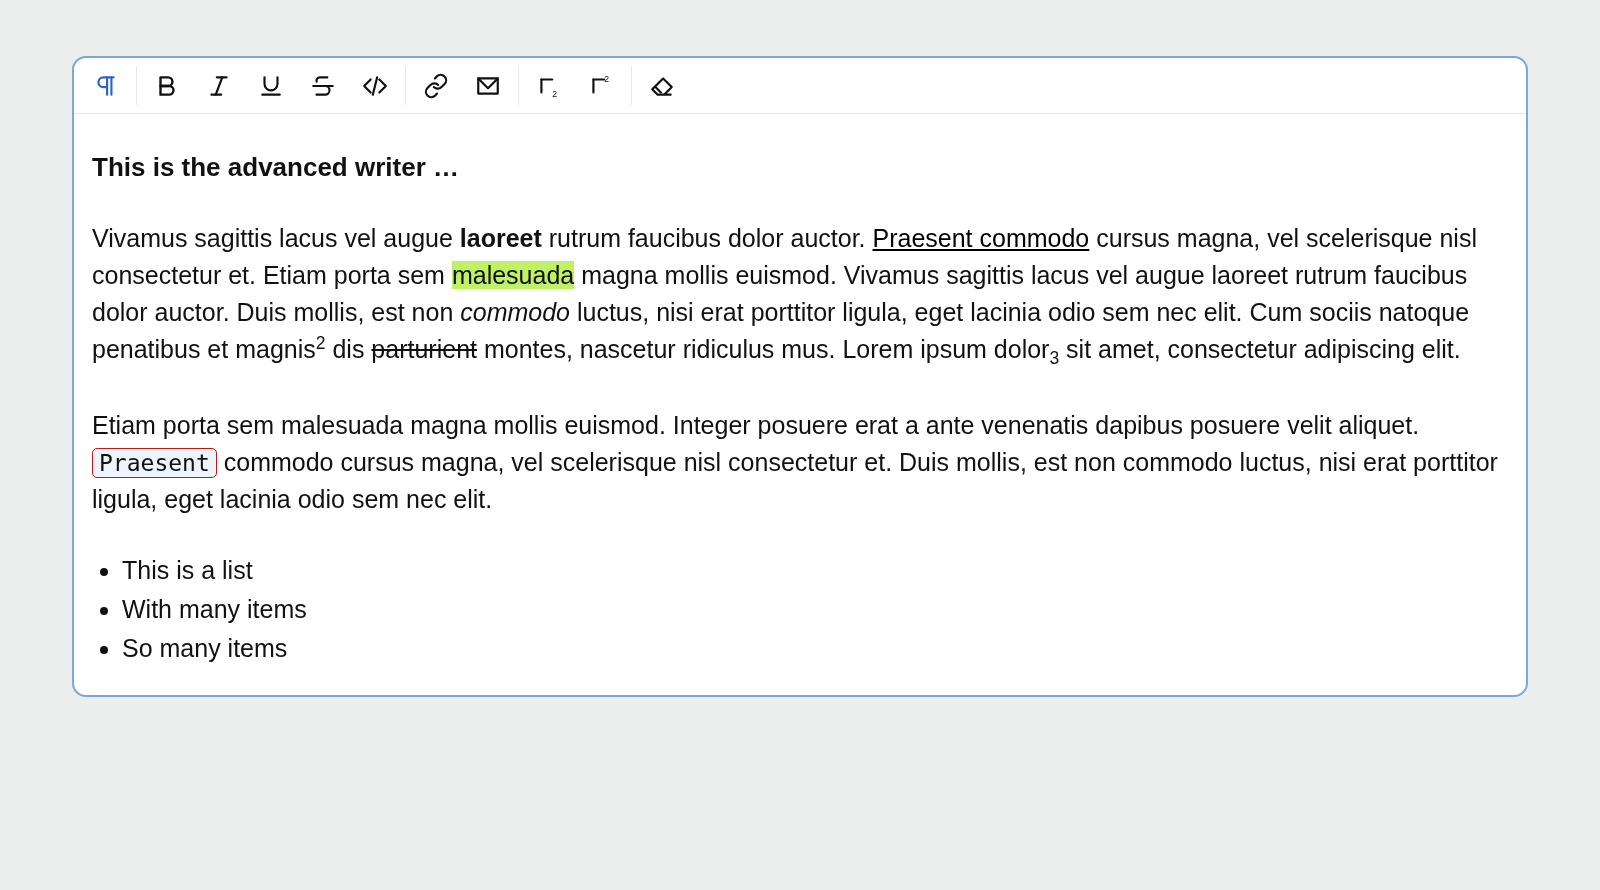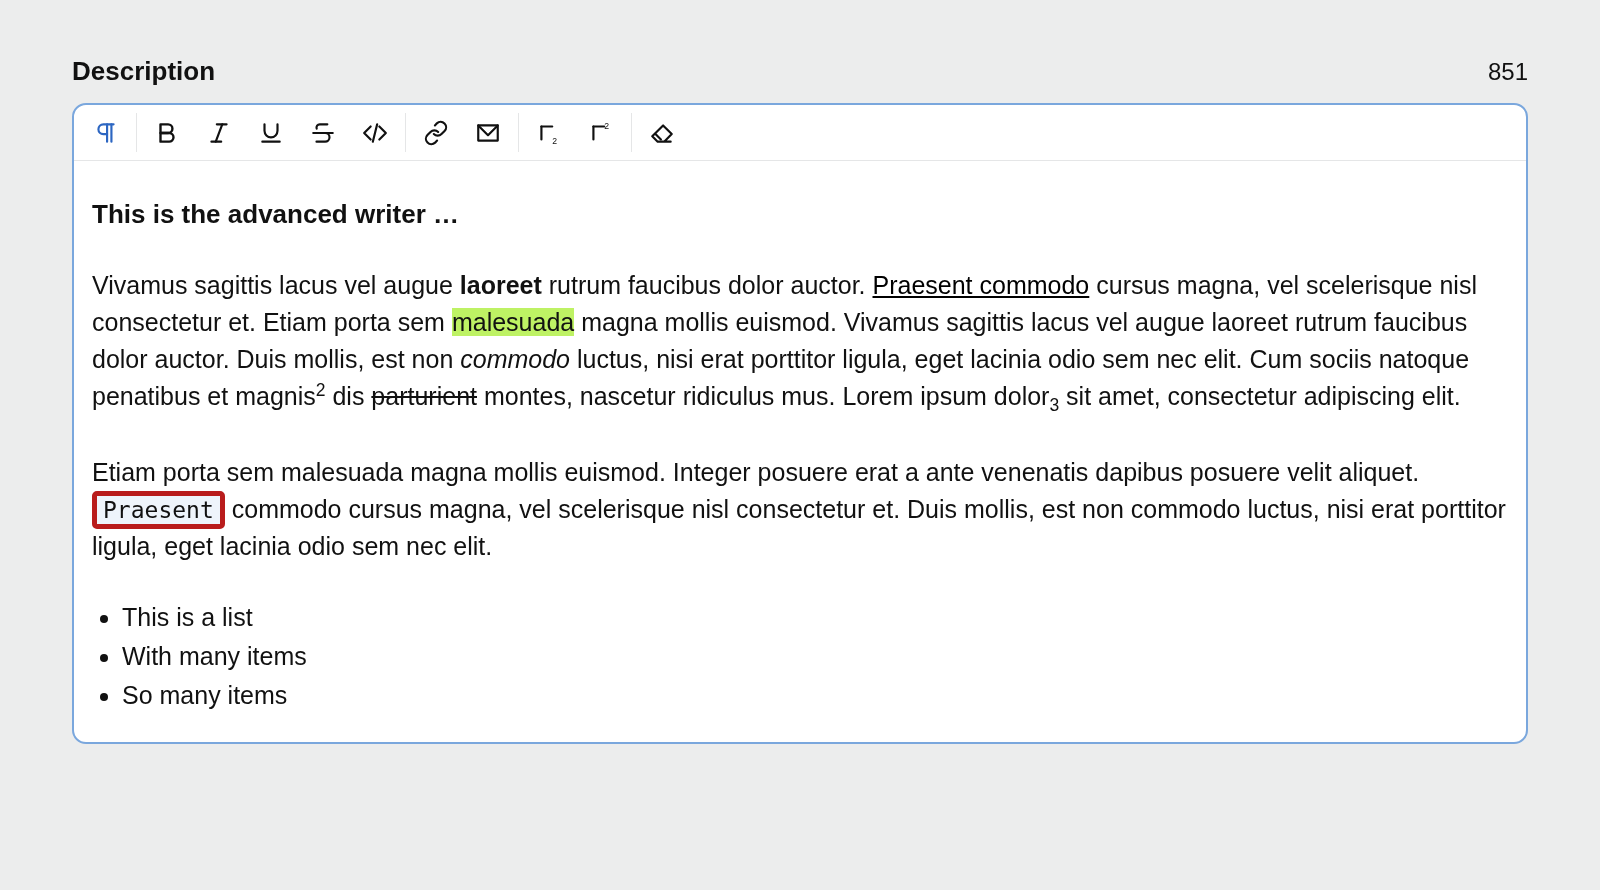"Description" div.header-row { html: <div> <div>Description</div> <div>851</div> </div> -> none }
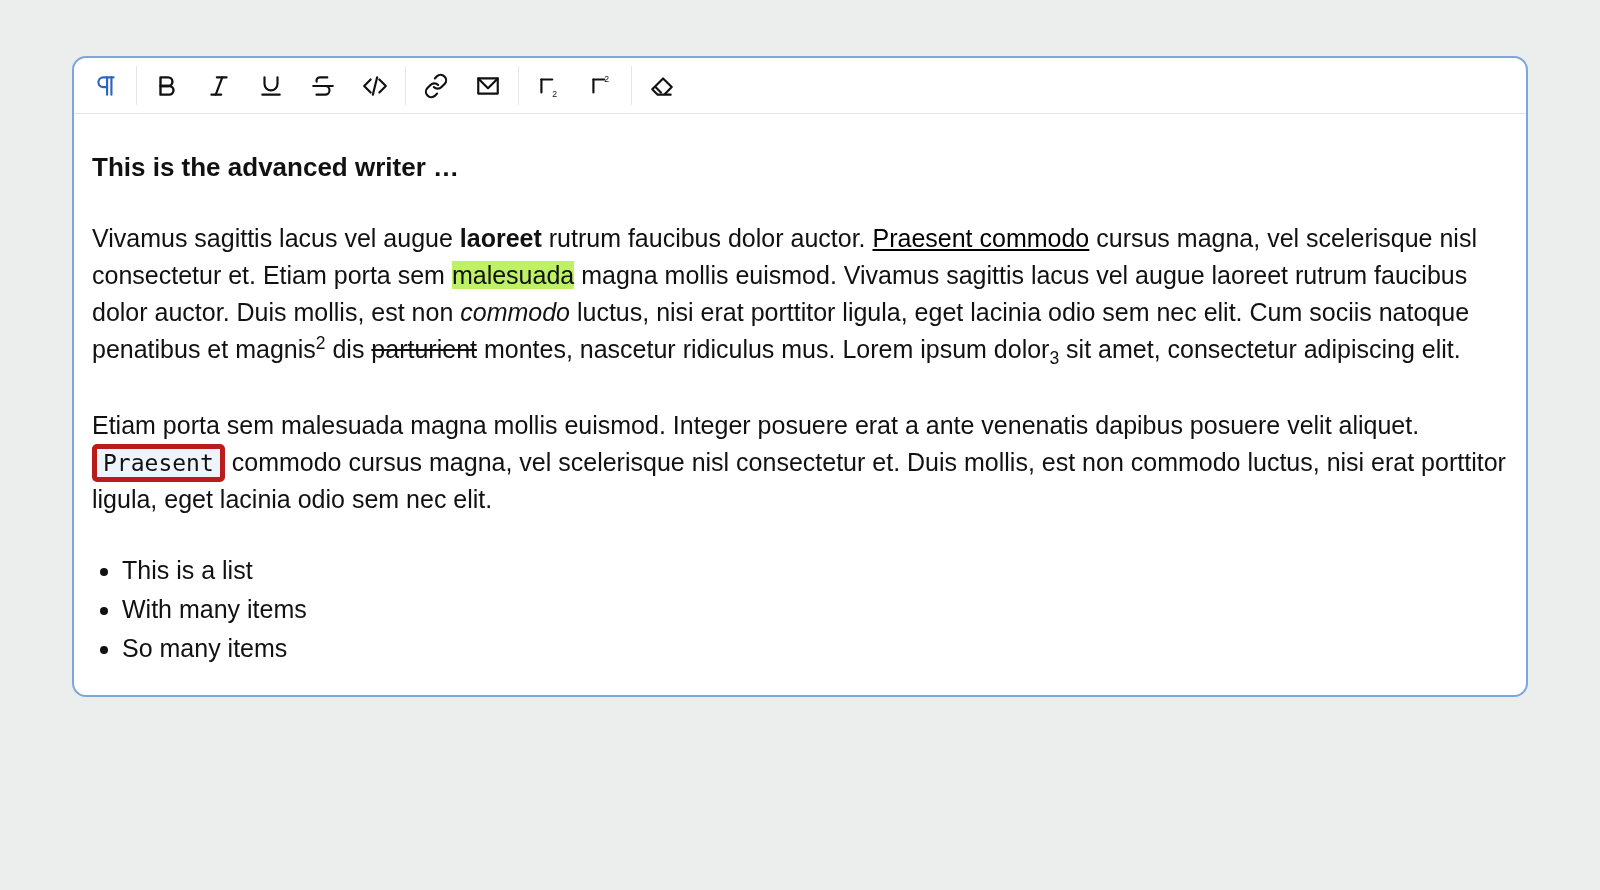"Praesent" .code-chip { border: 5px solid #b91c1c -> 1px solid #b91c1c }
